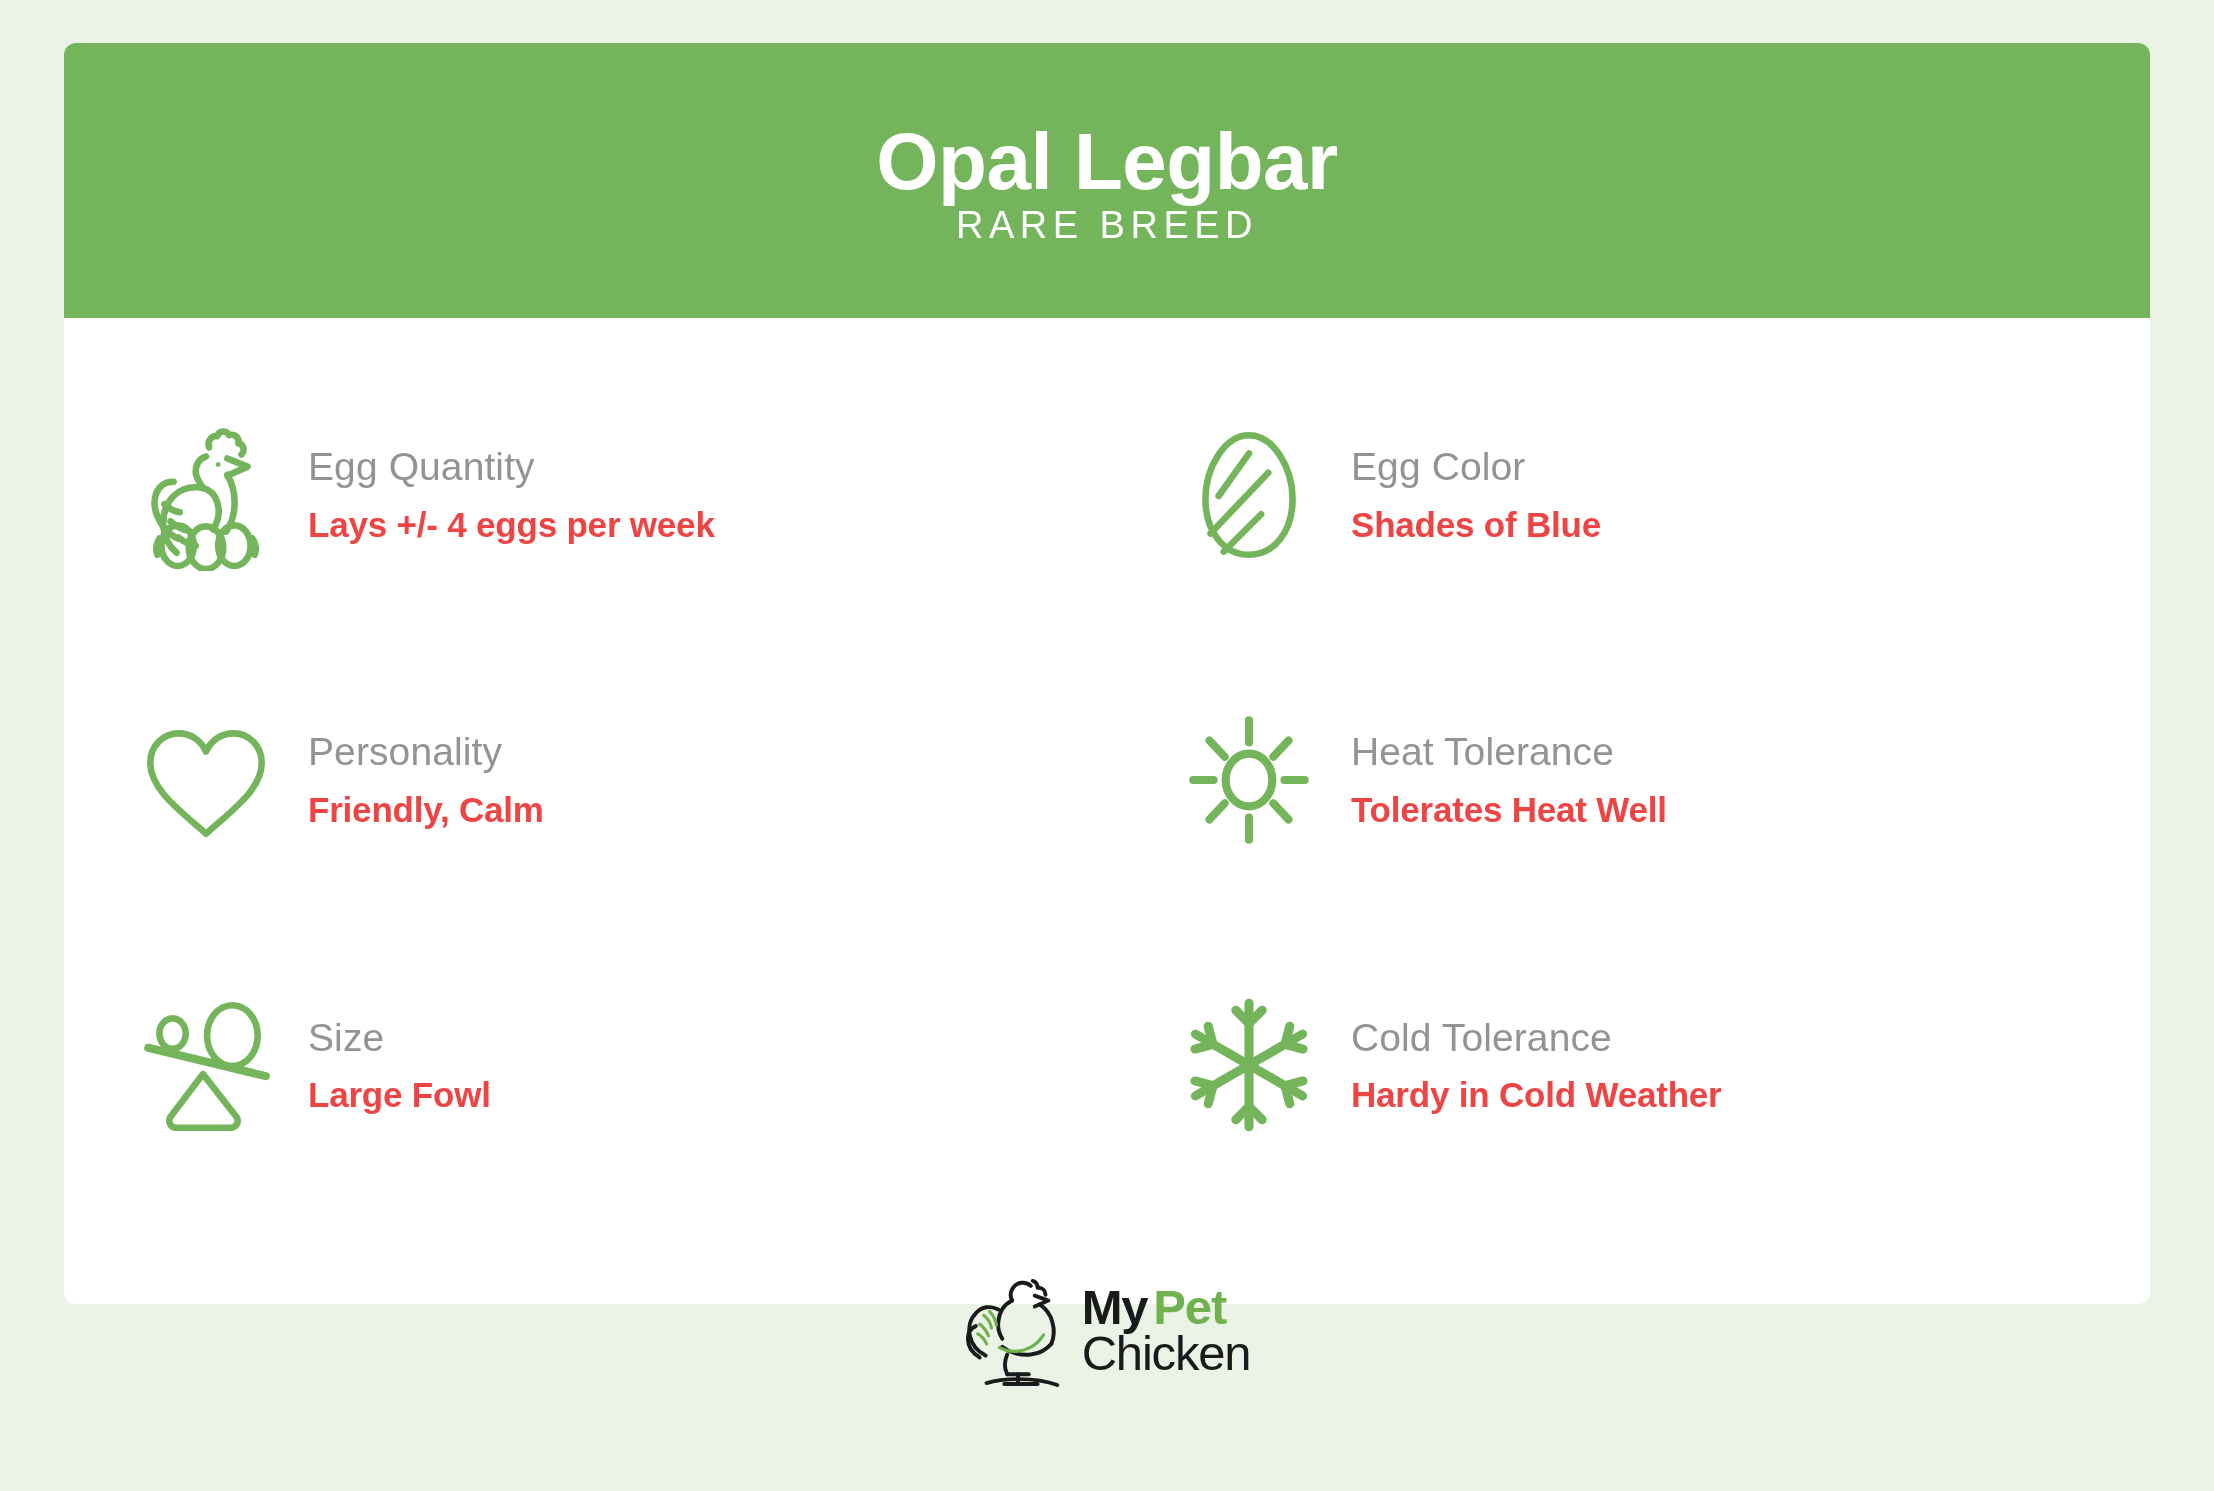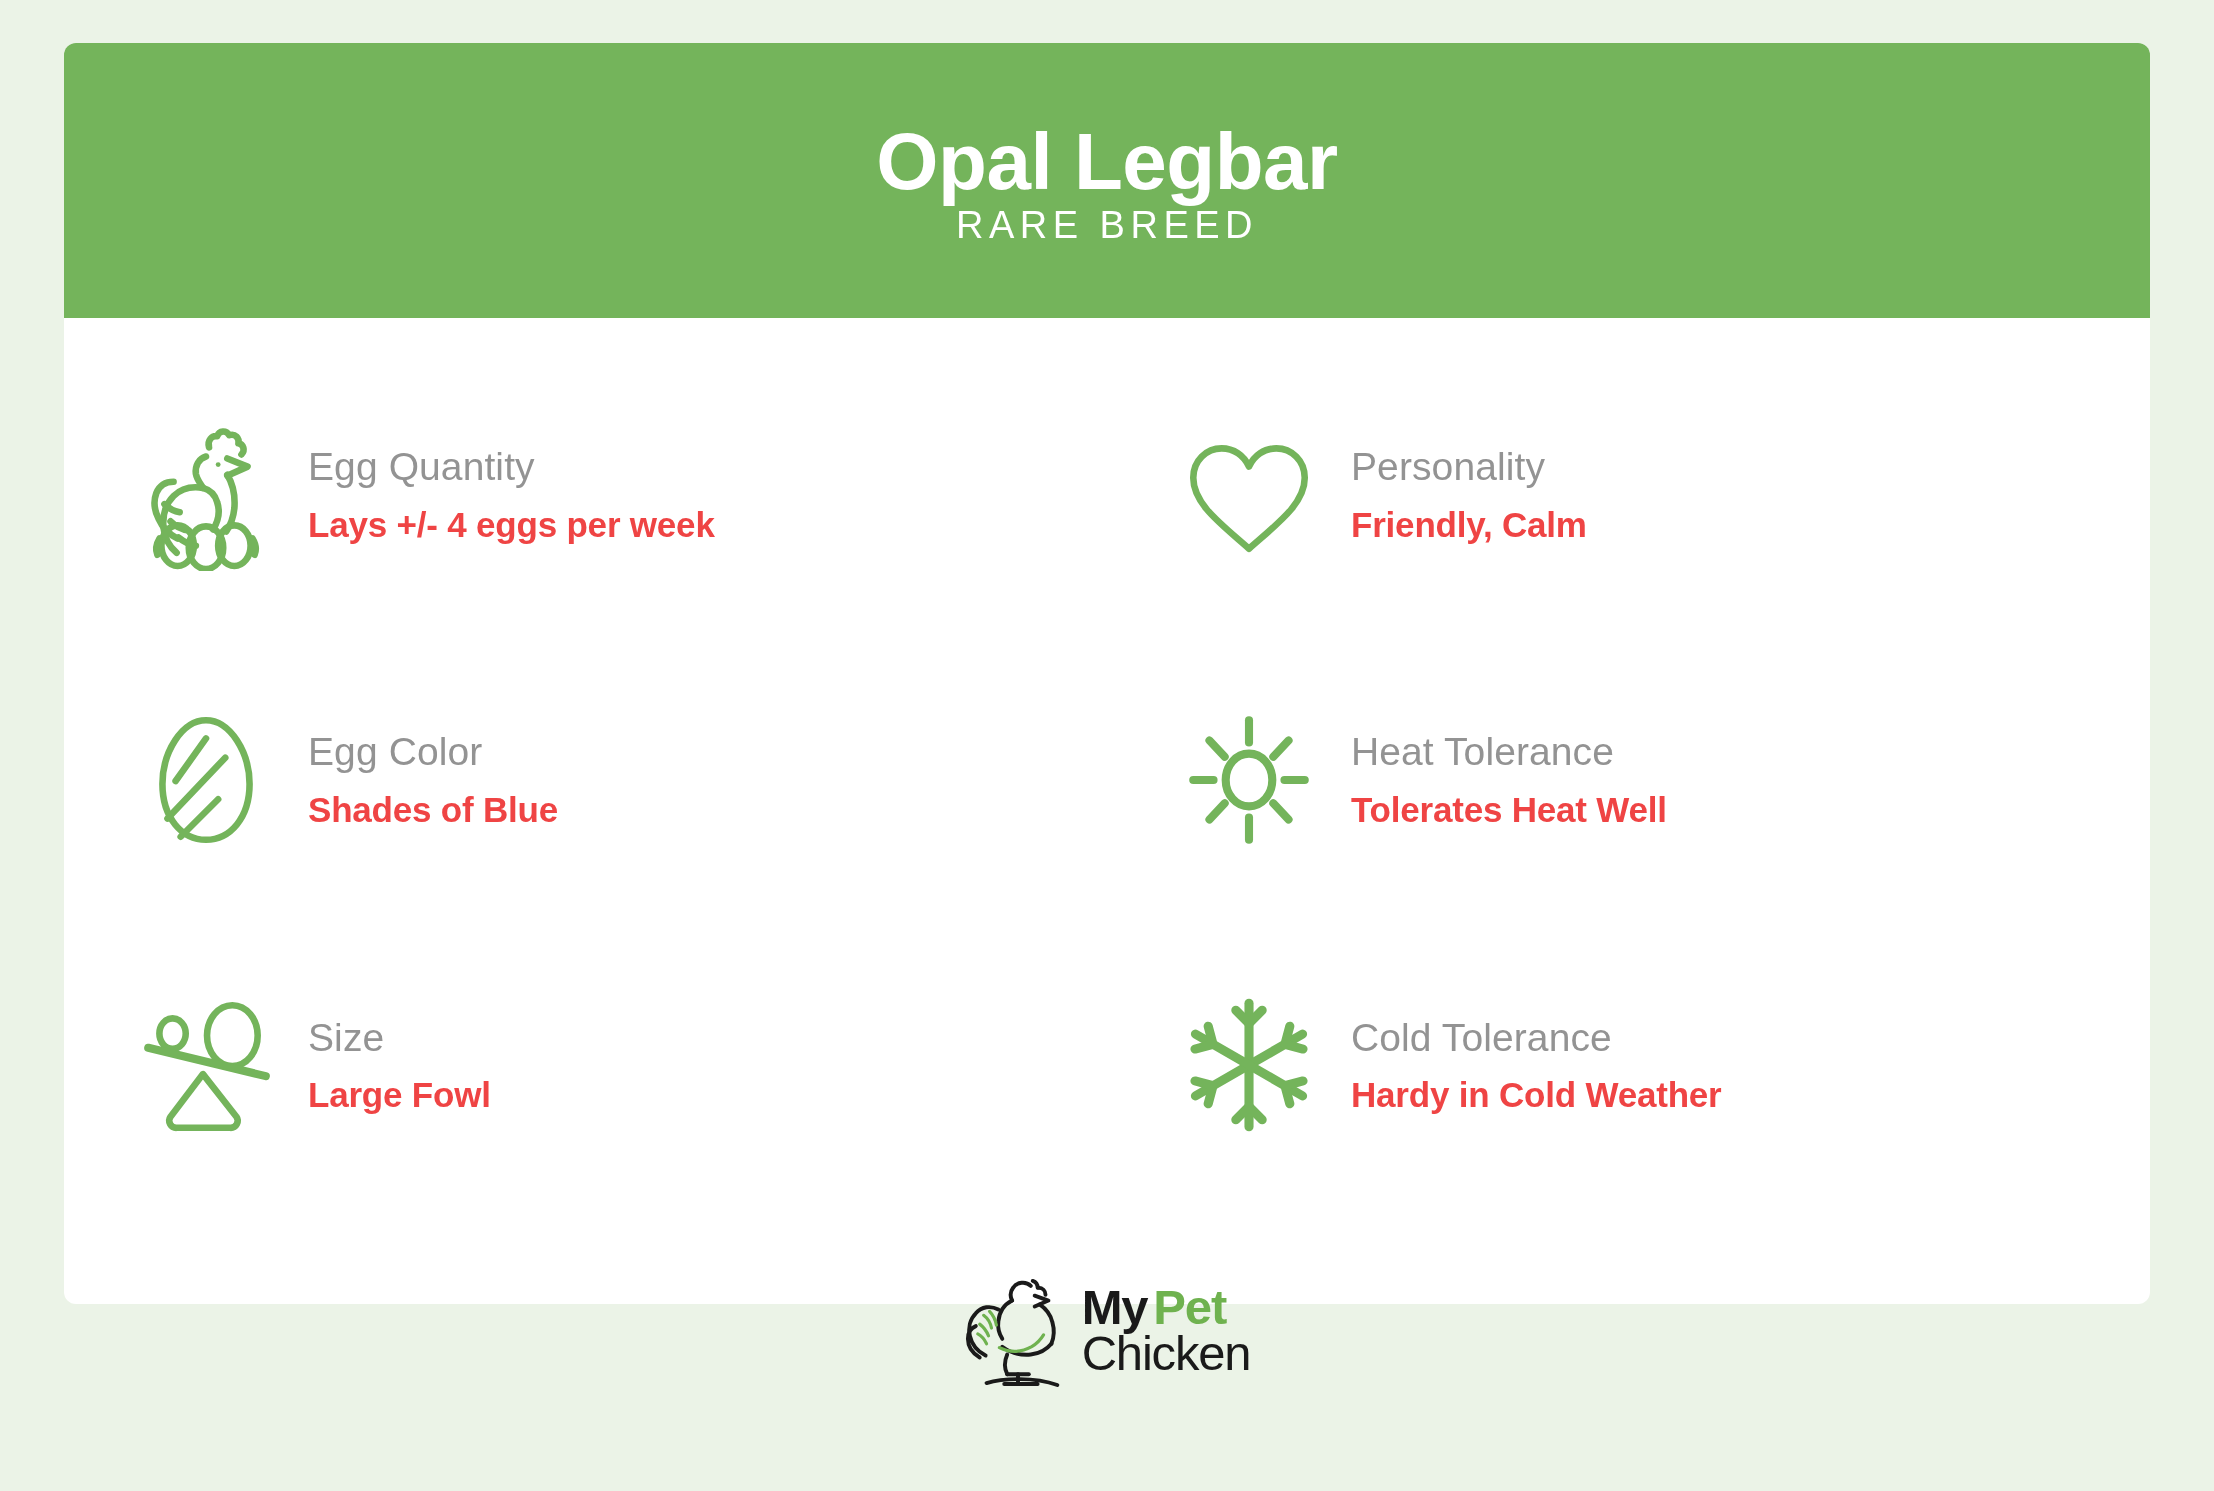"Personality" div.attr { order: before "Egg Color" -> after "Egg Color" }
